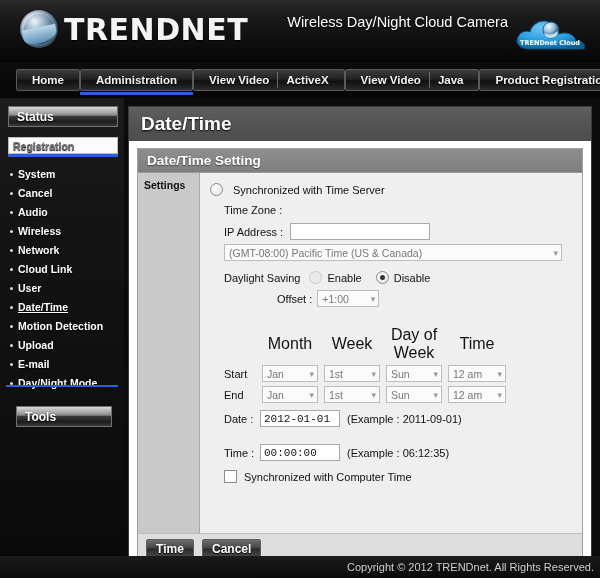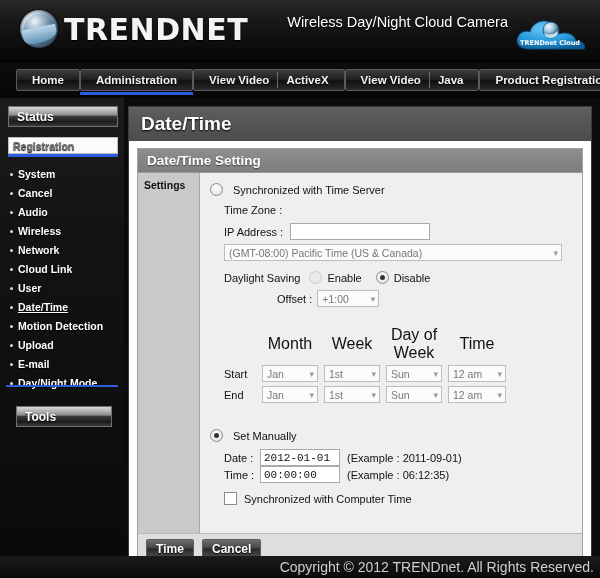"Set Manually" div.row { html: <div> <span></span> <span>Set Manually</span> </div> -> none }
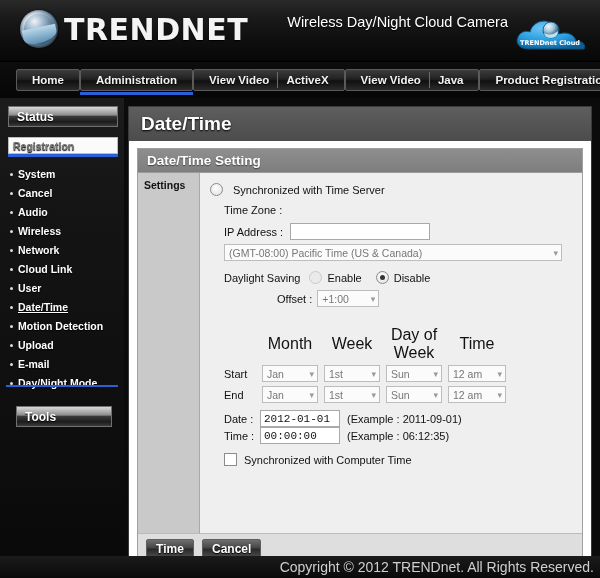"Time :" div.row { margin: 0 0 0 14px -> 17px 0 0 14px }
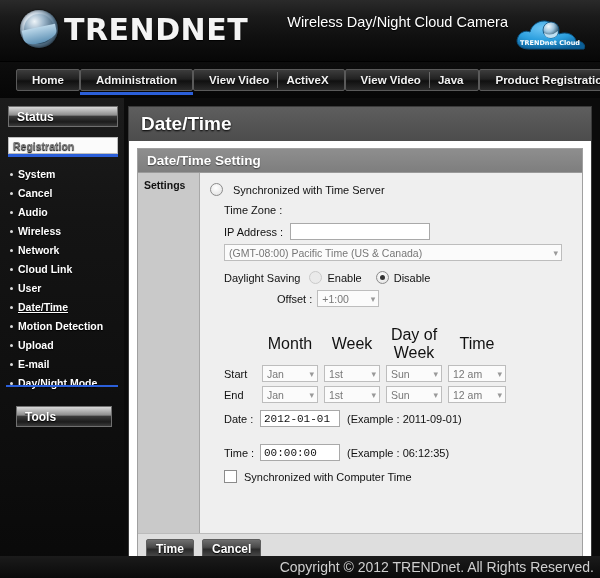"Copyright © 2012 TRENDnet. All" #footer { font-size: 14px -> 11px }
